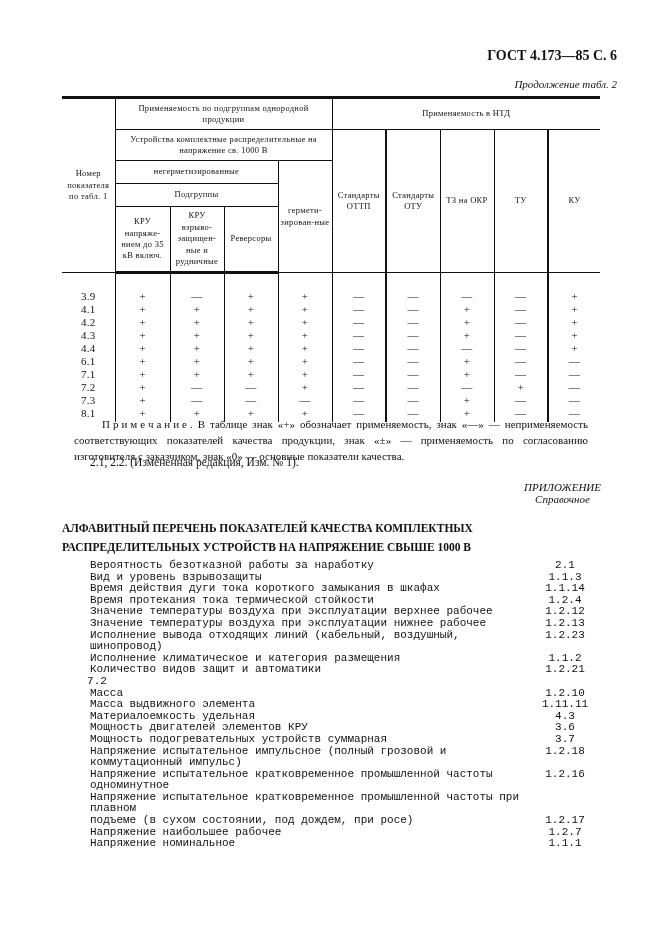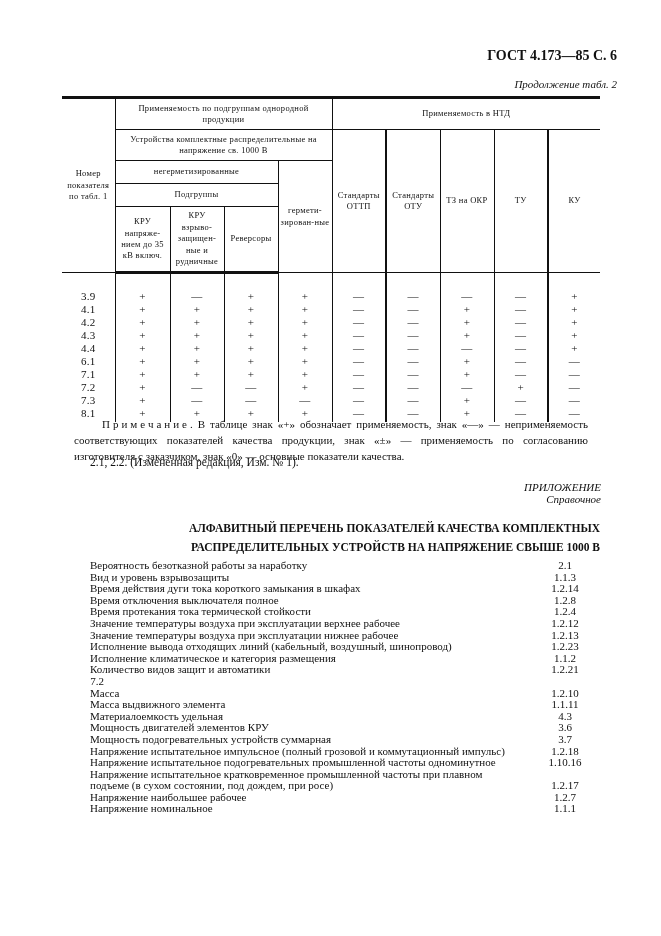"ПРИЛОЖЕНИЕ" .app { text-align: right -> center }
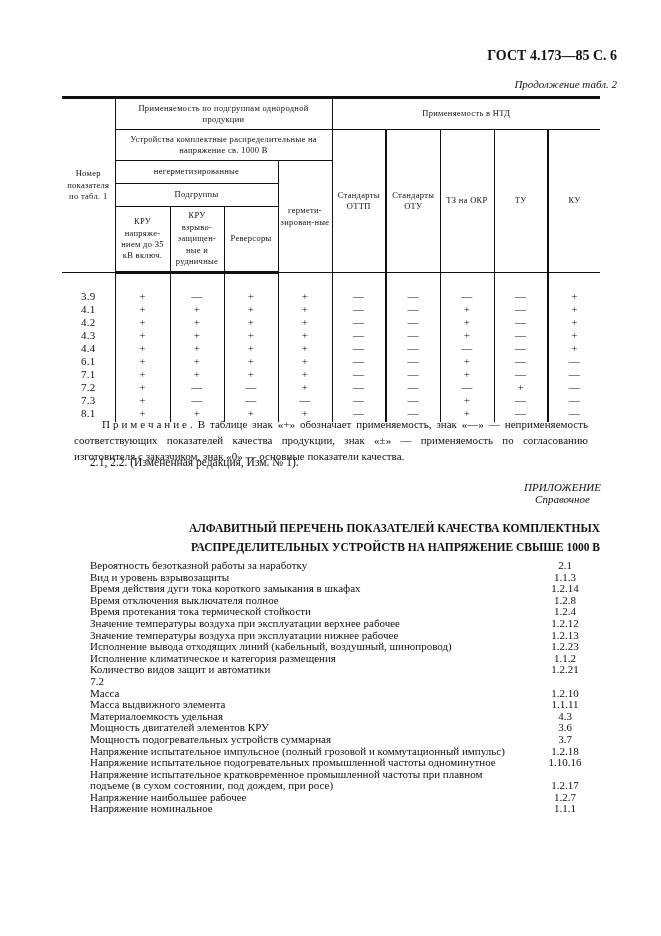"АЛФАВИТНЫЙ ПЕРЕЧЕНЬ ПОКАЗАТЕЛЕЙ КАЧЕСТВА" .title { text-align: right -> left }
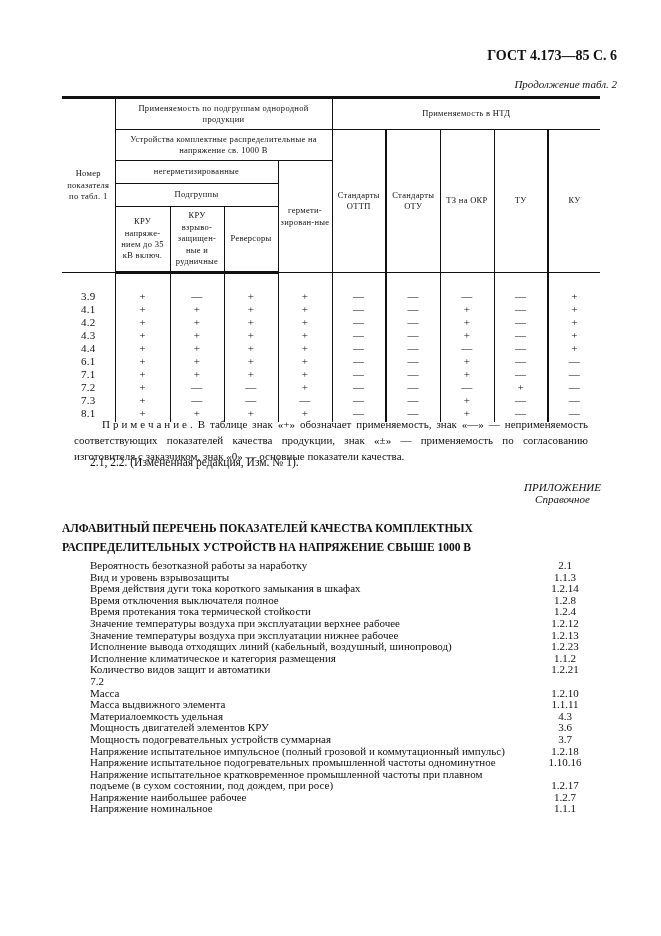"Вероятность безотказной работы за" .row { font-family: none -> Liberation Mono, monospace }
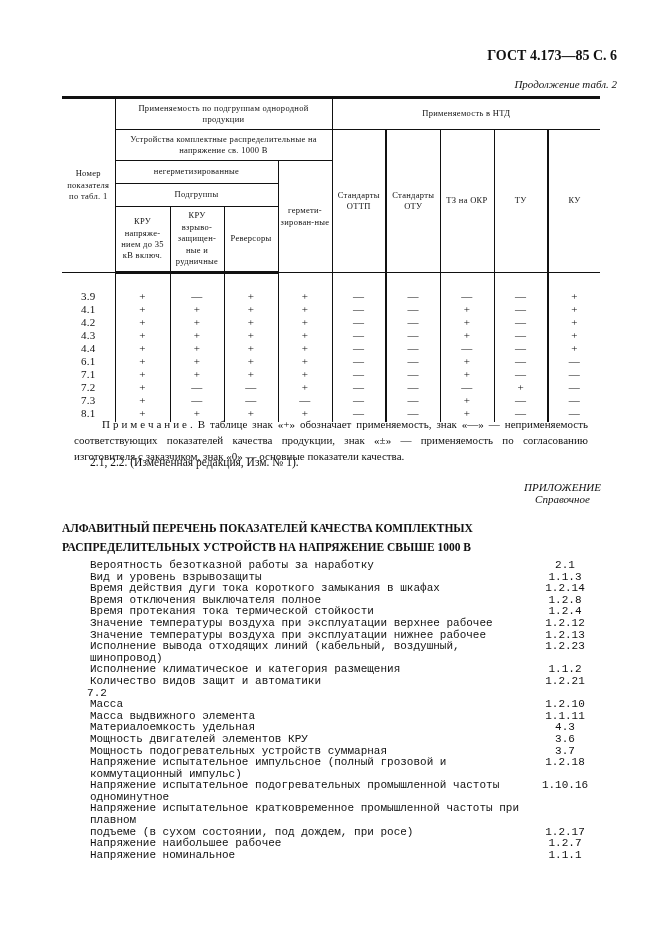"1.2.14" span.n { text: 1.2.14 -> 1.1.14 }
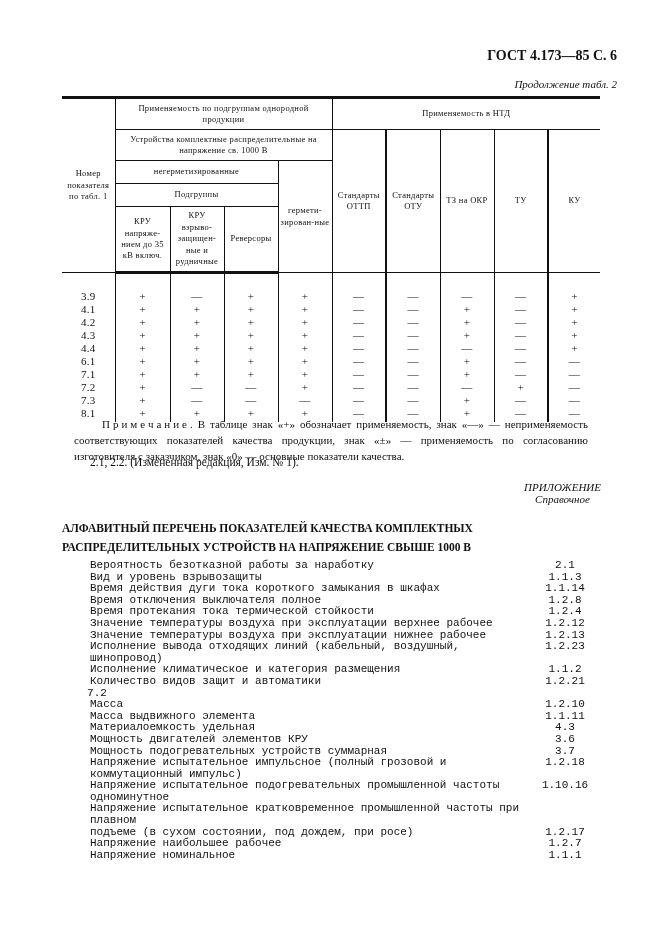"Время отключения выключателя полное" div.row { html: <div> <span>Время отключения выключателя полное</span> <span>1.2.8</span> </div> -> none }
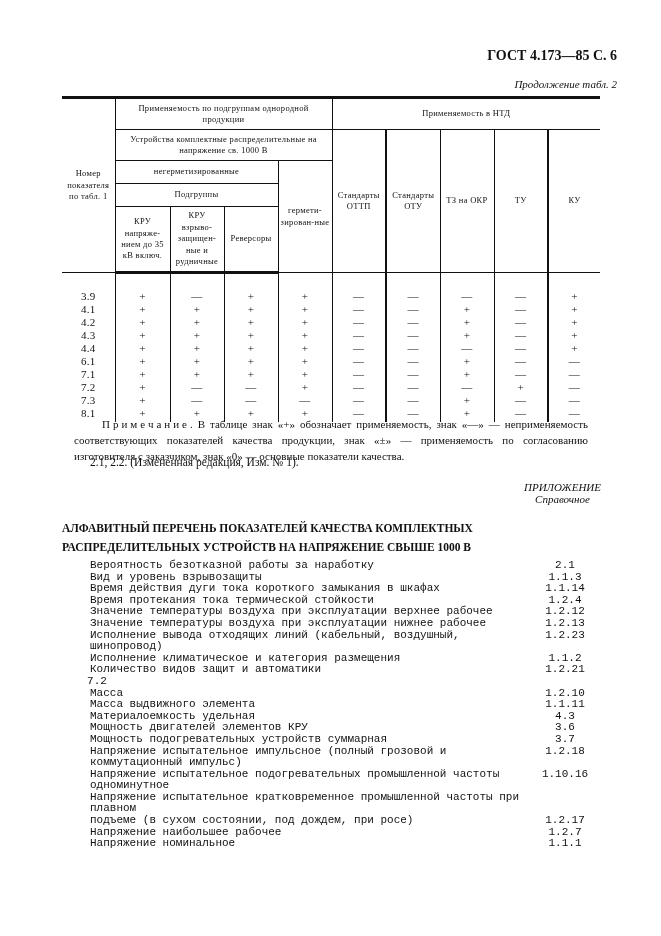"1.1.11" span.n { text: 1.1.11 -> 1.11.11 }
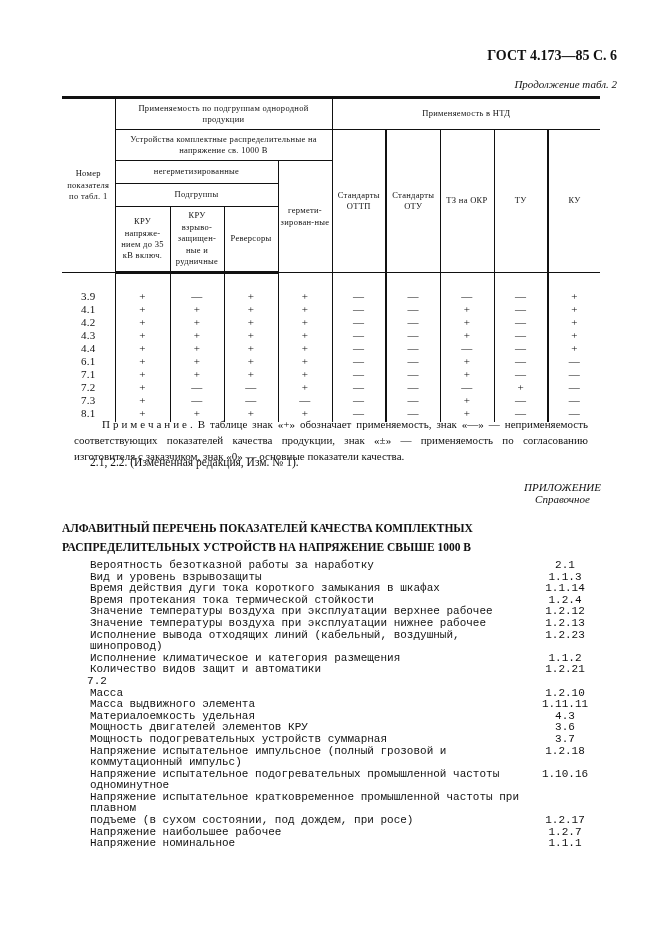"Напряжение испытательное" span.t { text: подогревательных -> кратковременное }
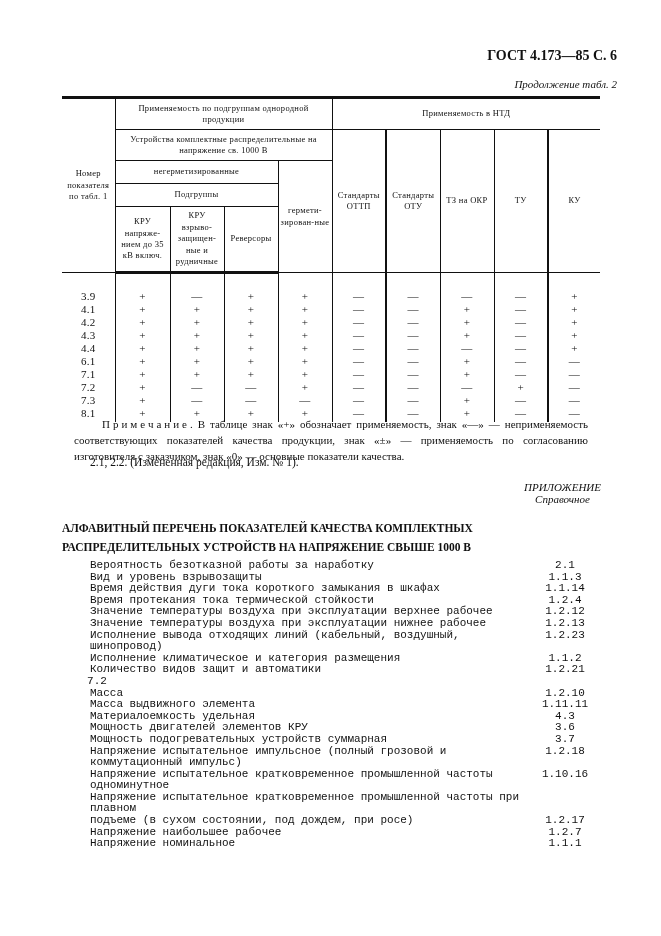"1.10.16" span.n { text: 1.10.16 -> 1.2.16 }
